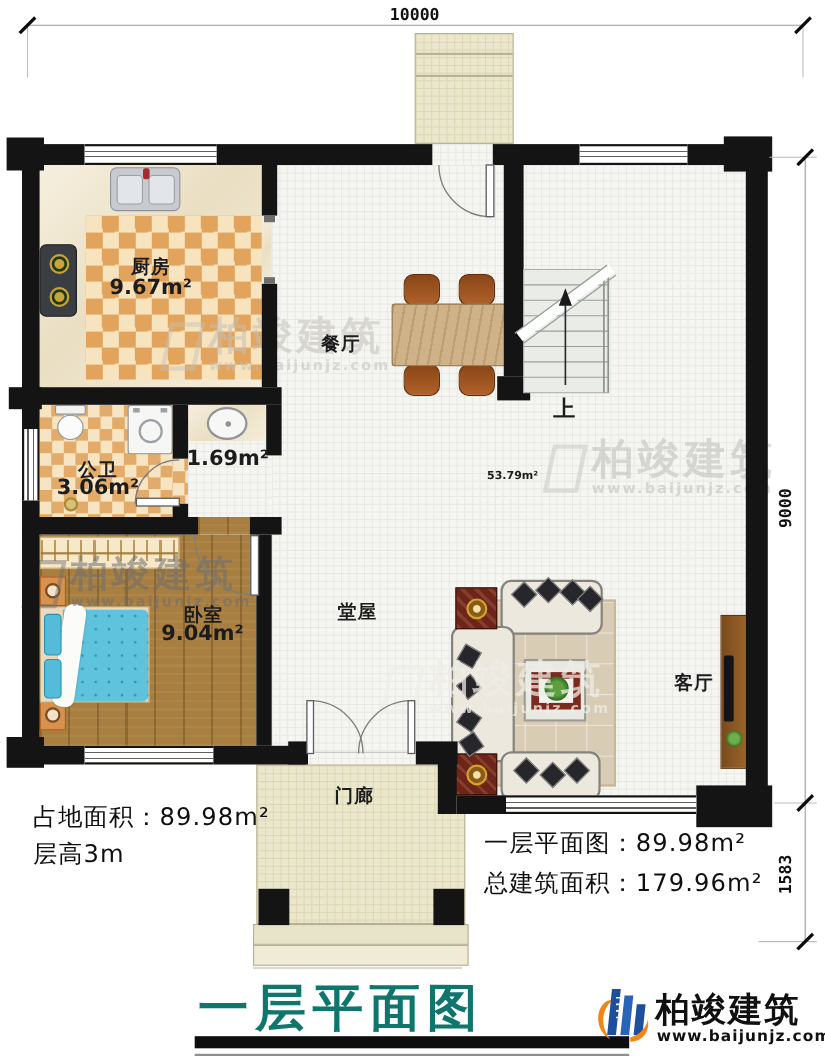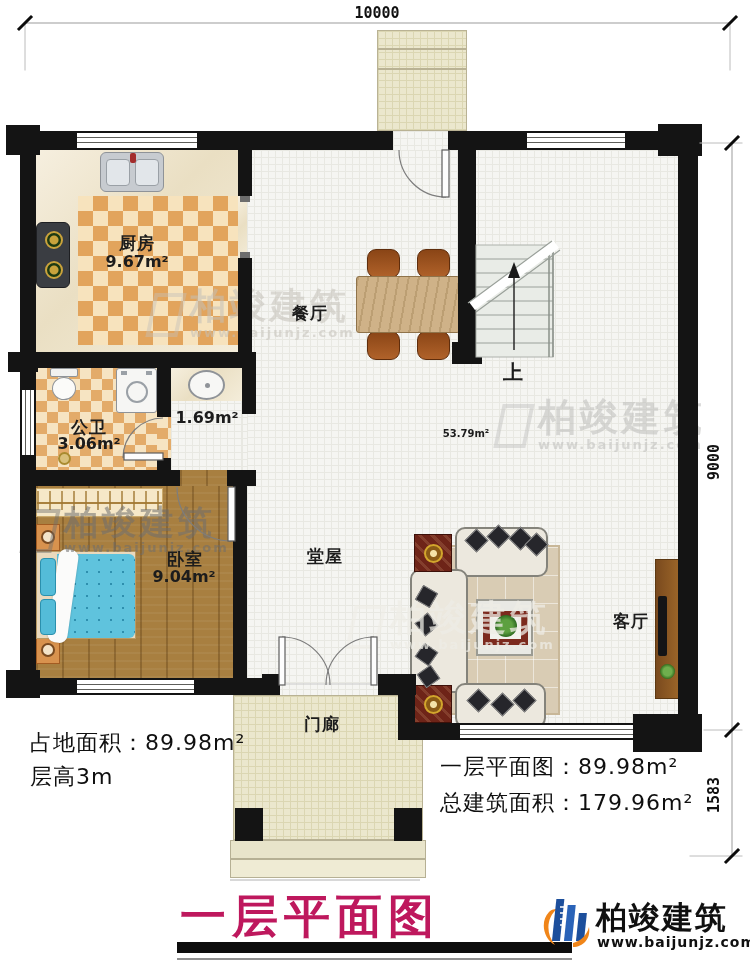"9.67m²" .room-area { font-size: 16px -> 19px }
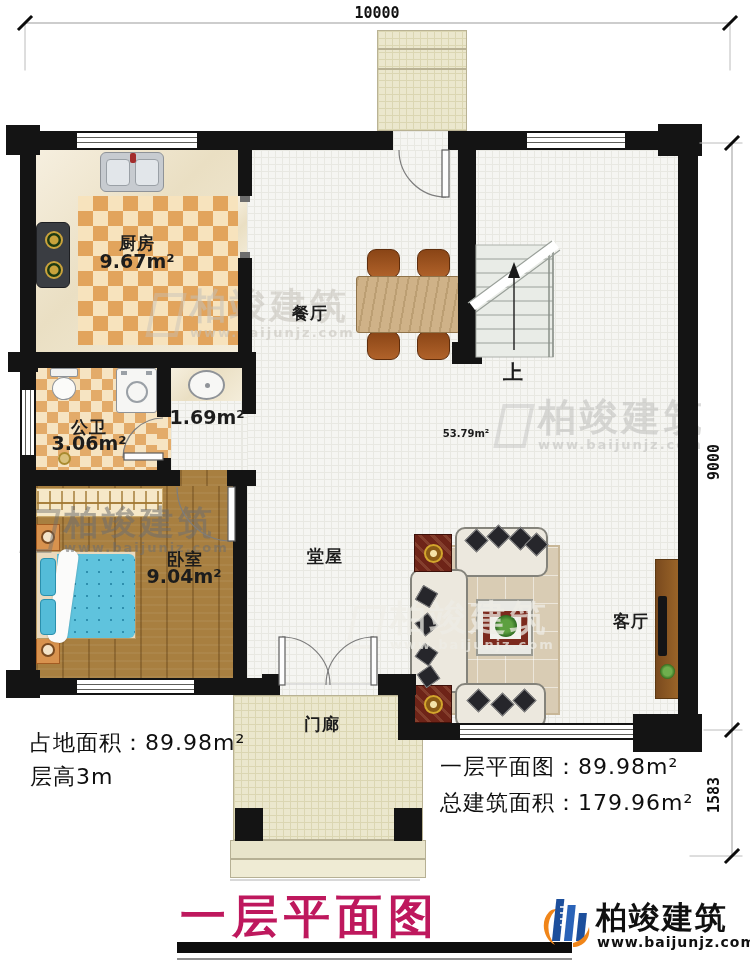"一层平面图" .title-text { color: #be185d -> #0f766e }
